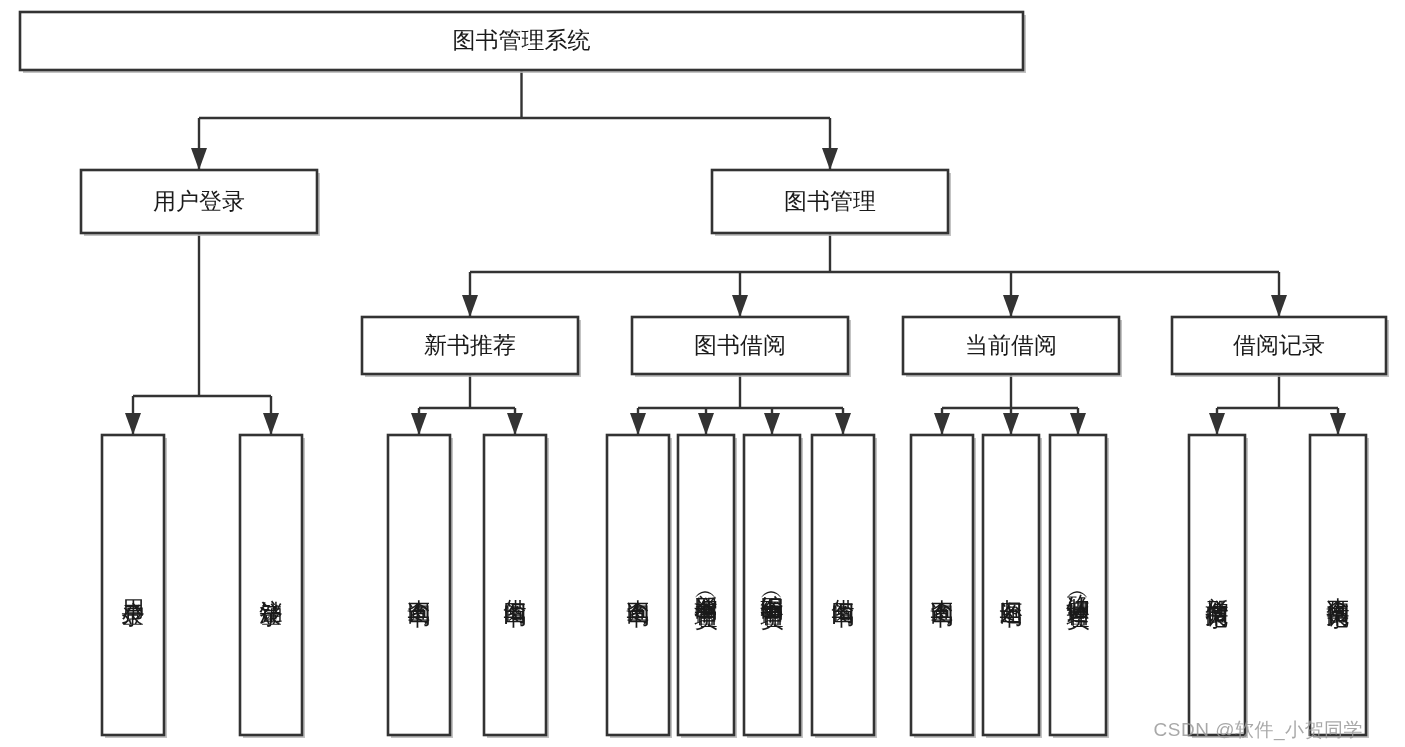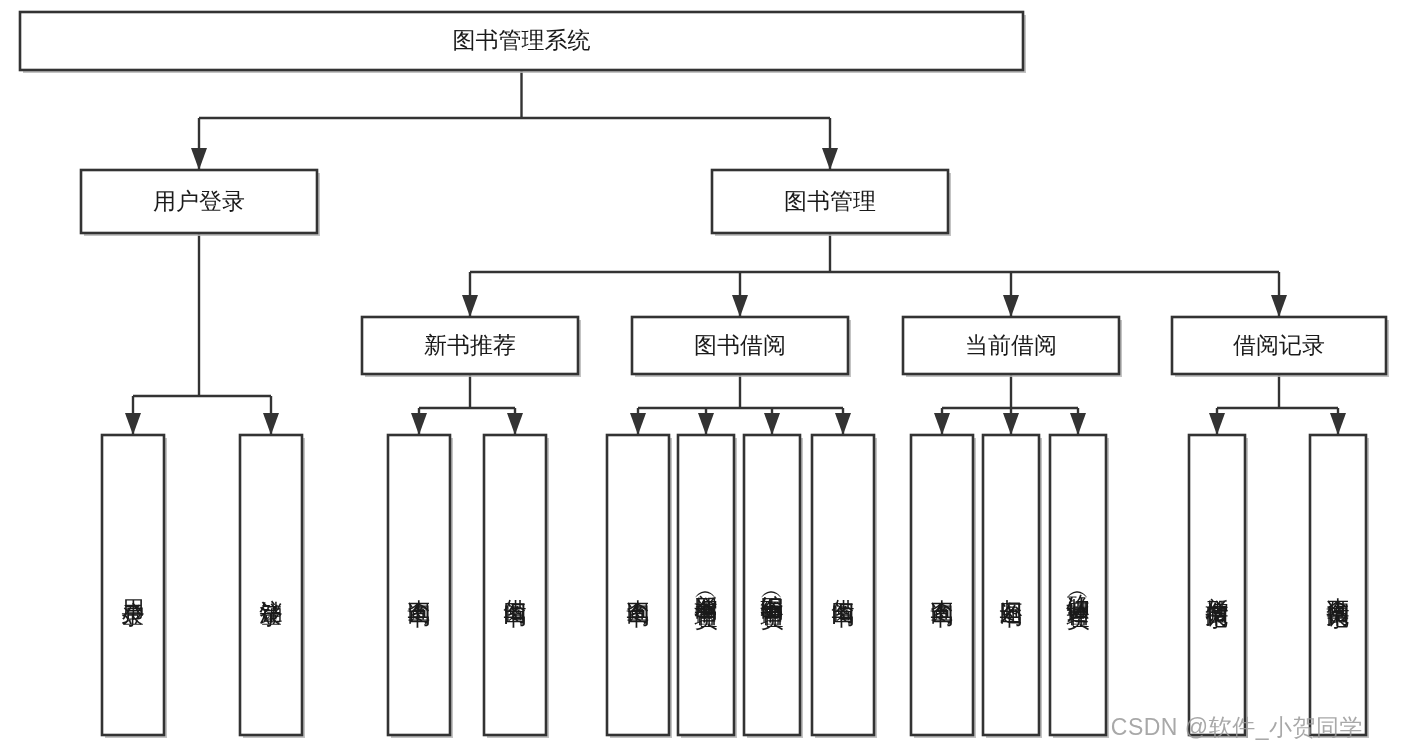"CSDN @软件_小贺同学" .watermark { font-size: 23px -> 19px }
